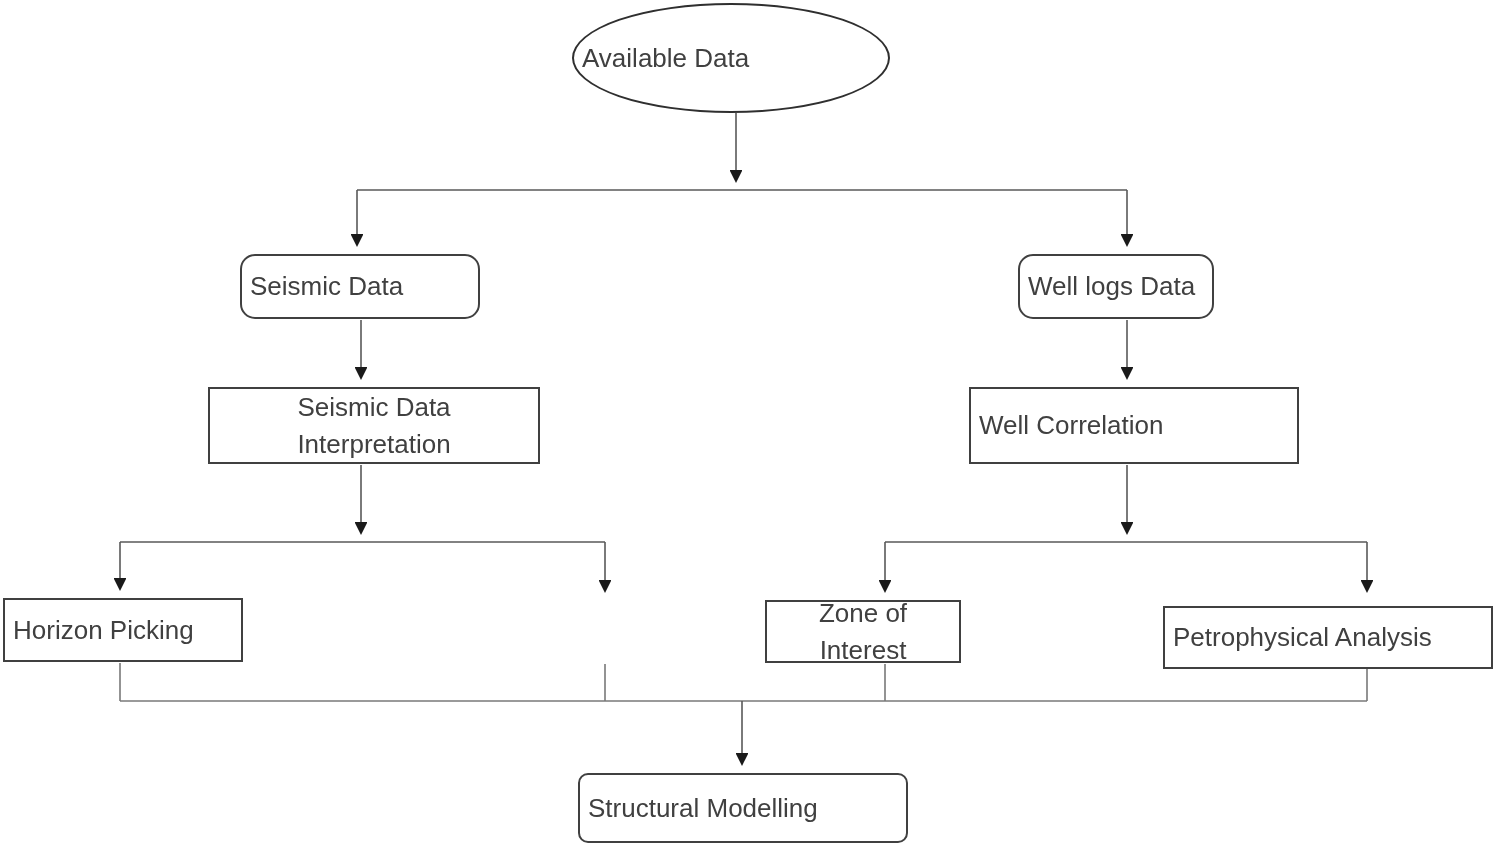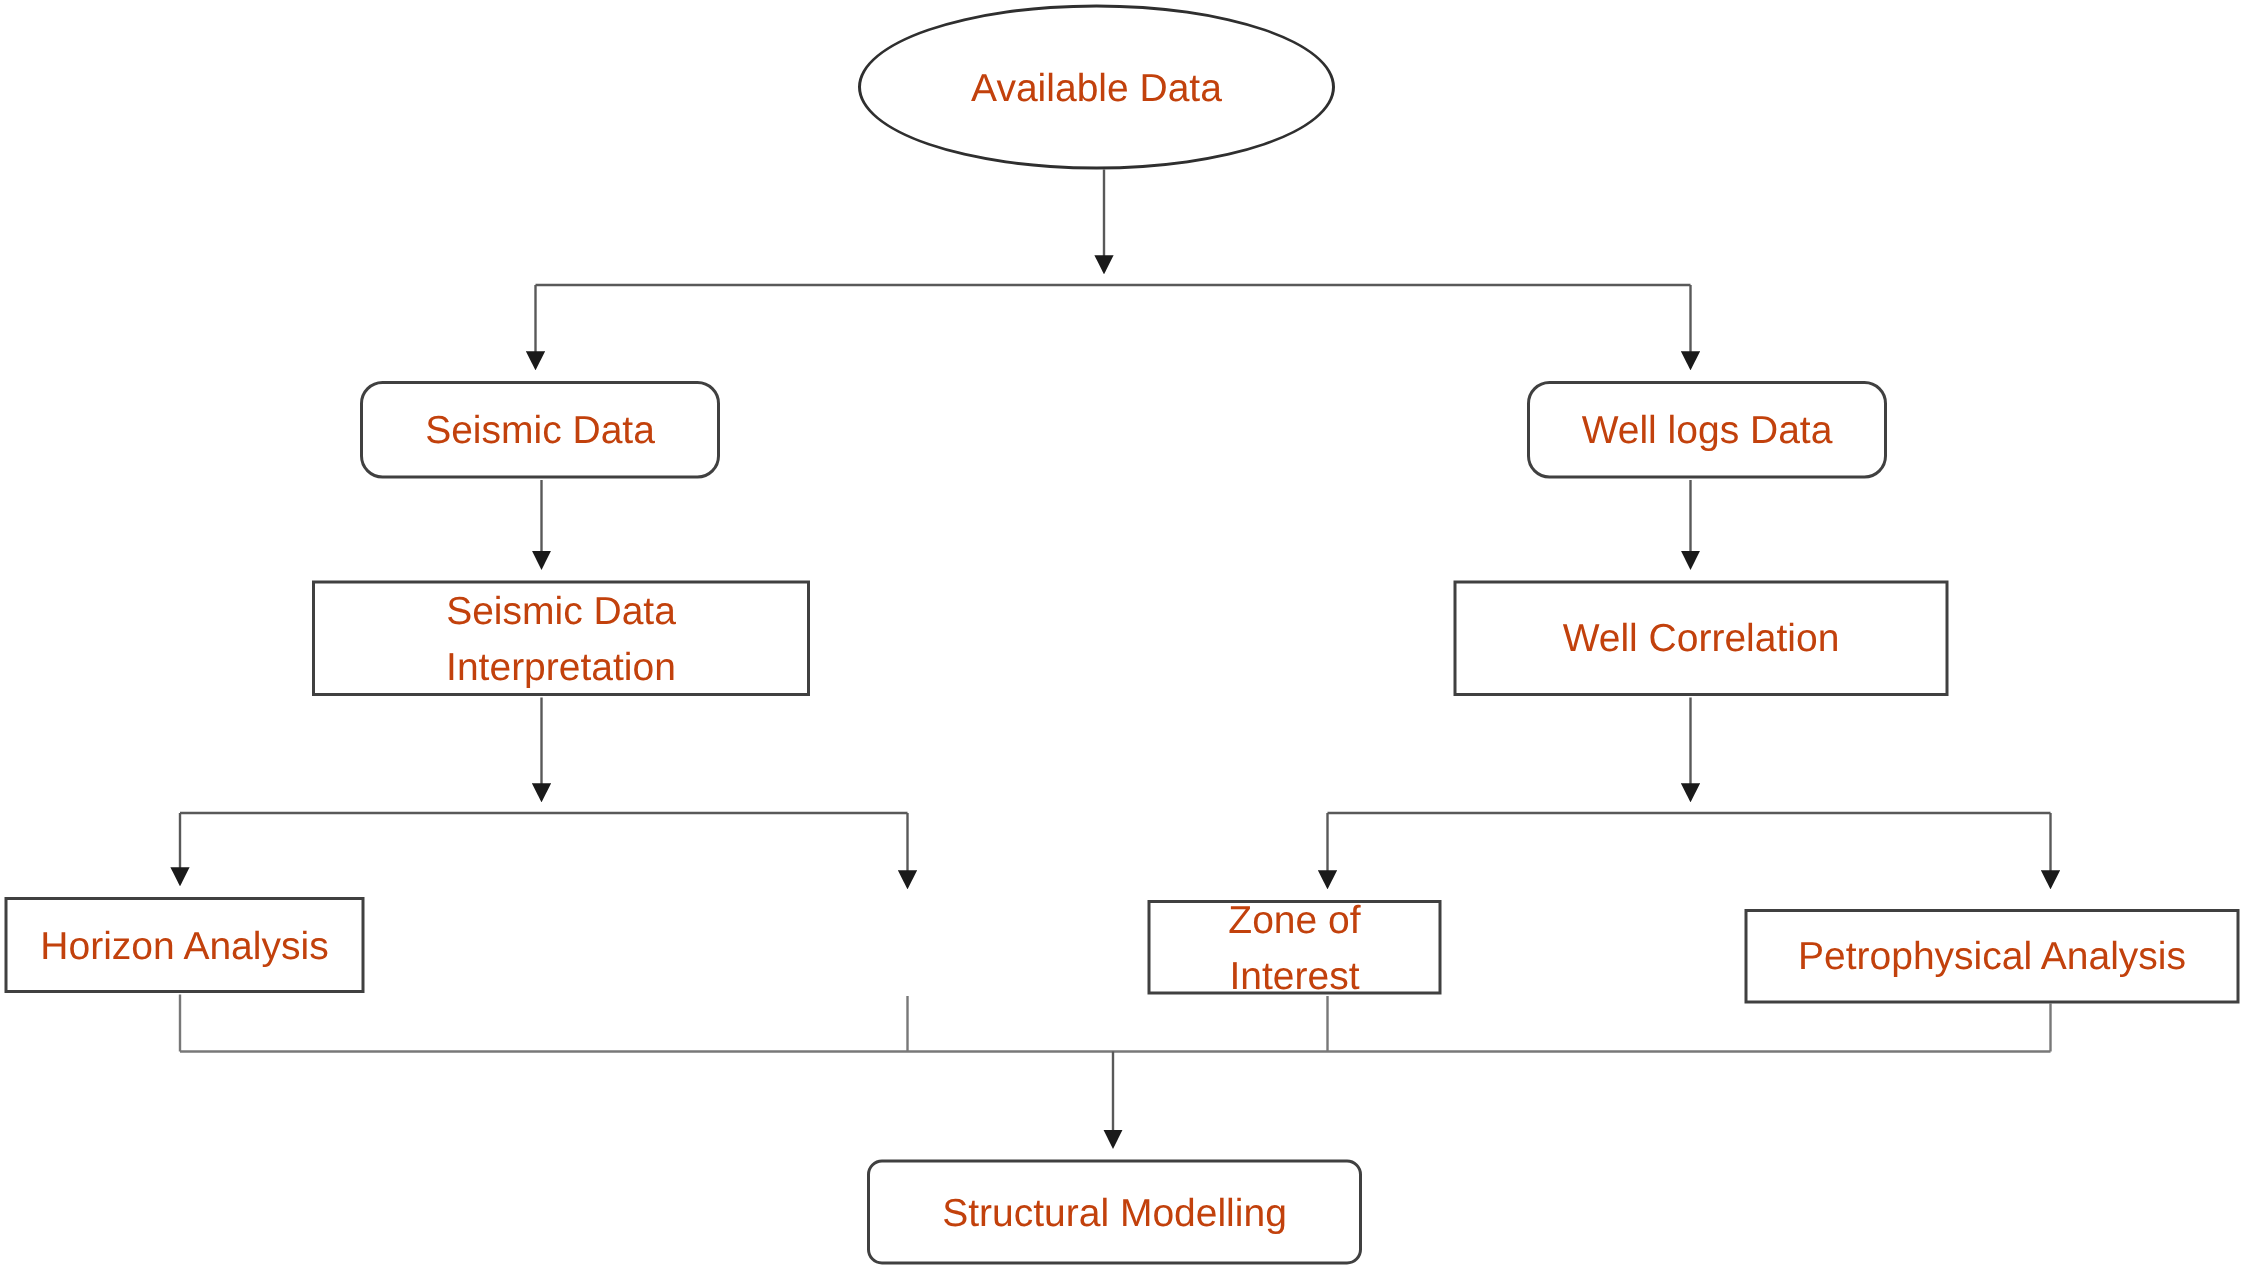"Available Data" .node { color: #c2410c -> #404040; justify-content: center -> none }
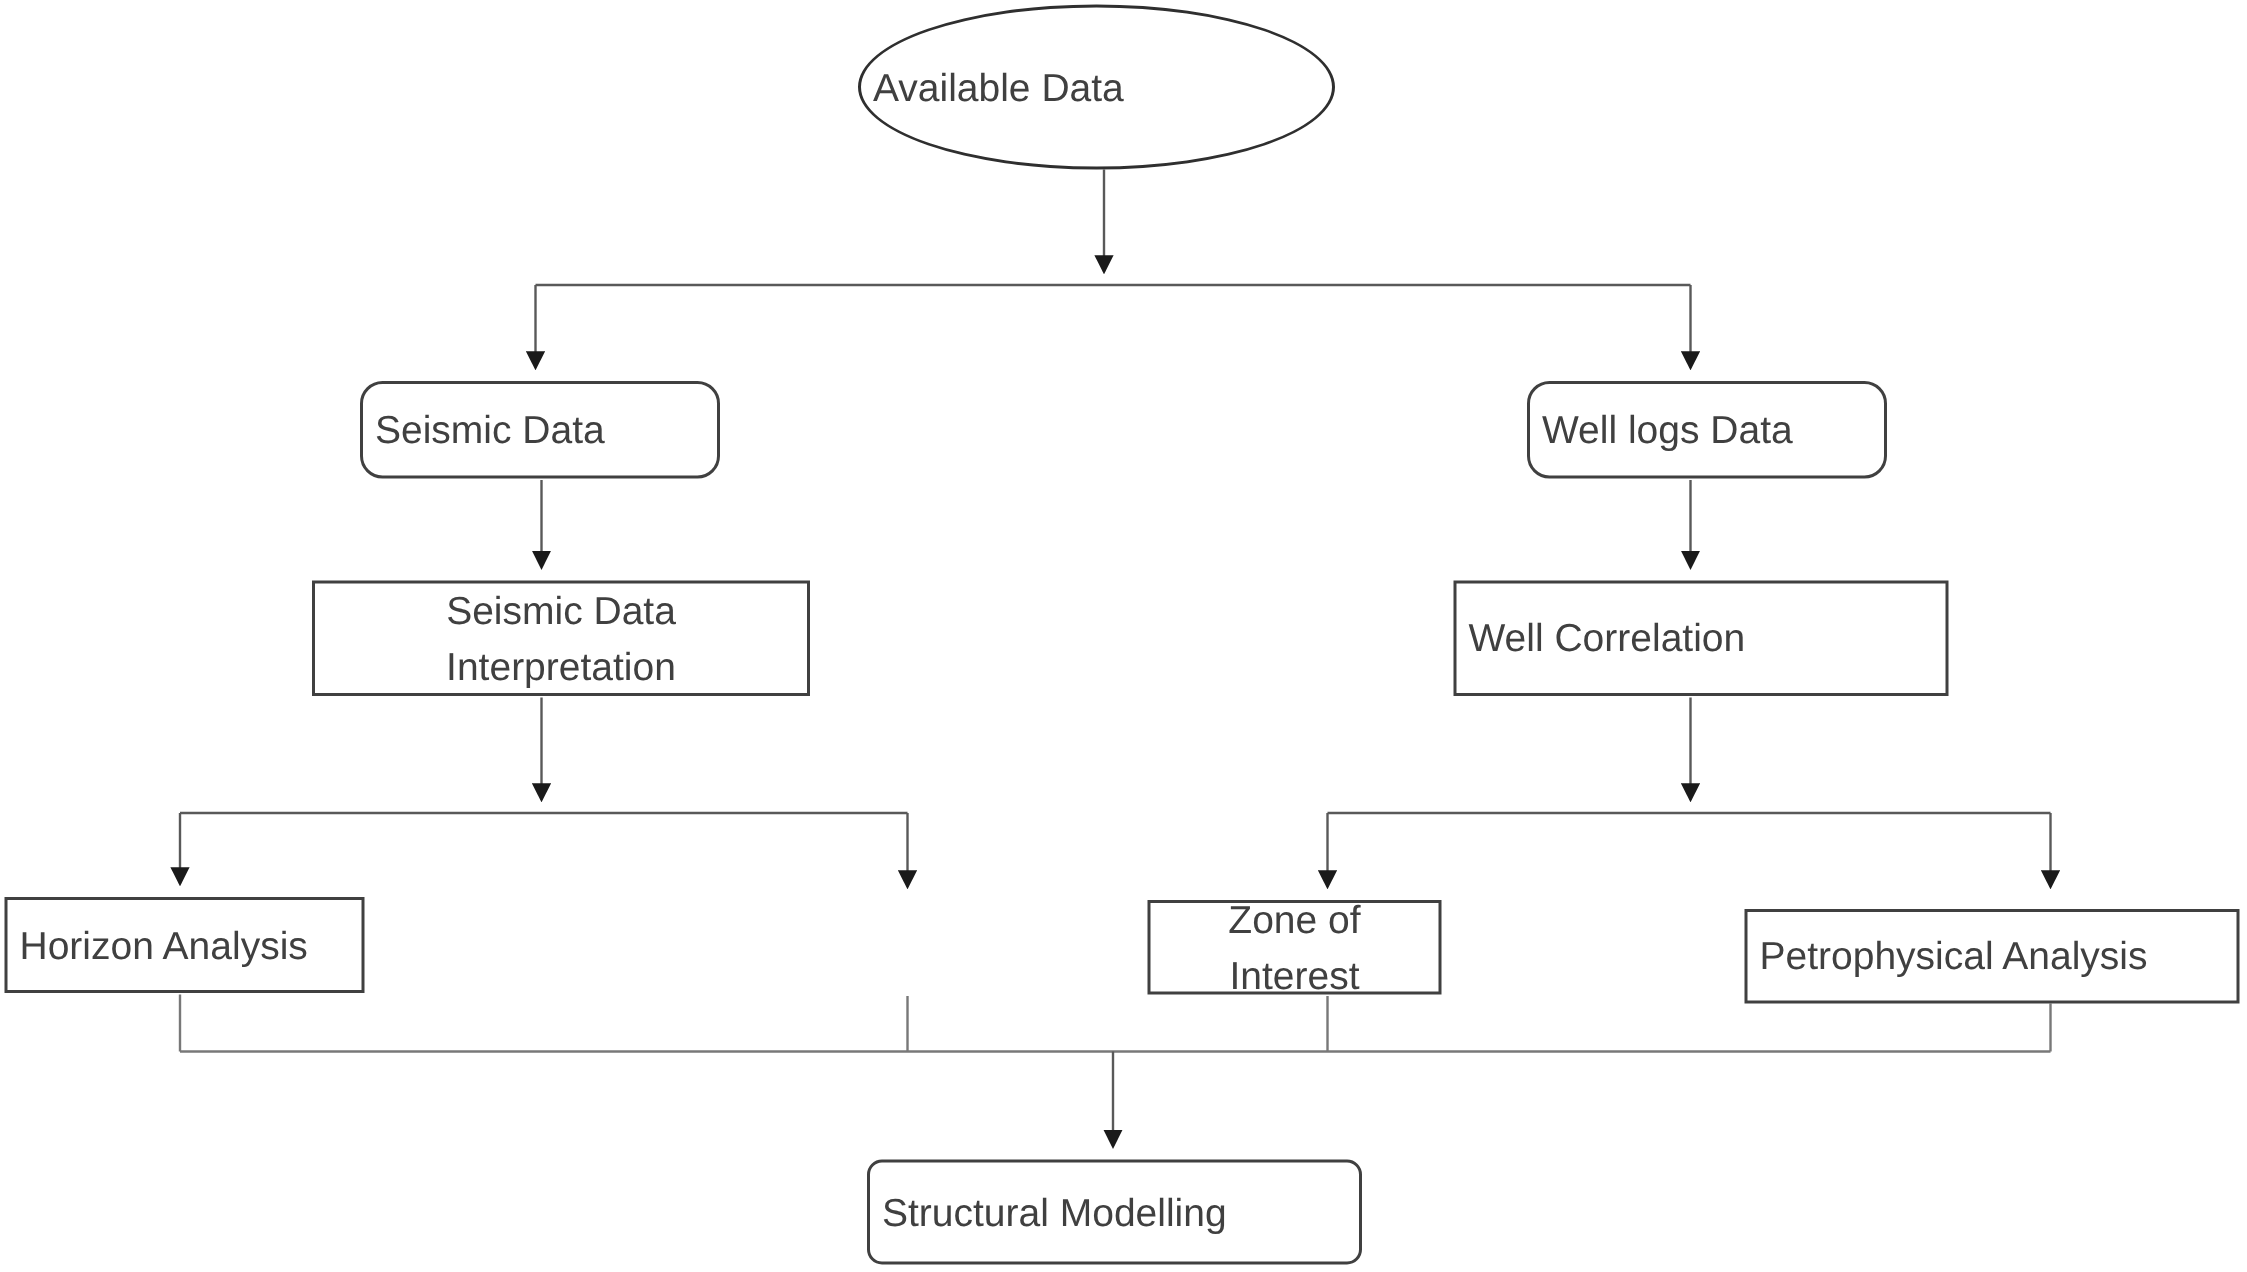"Well logs Data" #n-welllogs { width: 240px -> 196px }
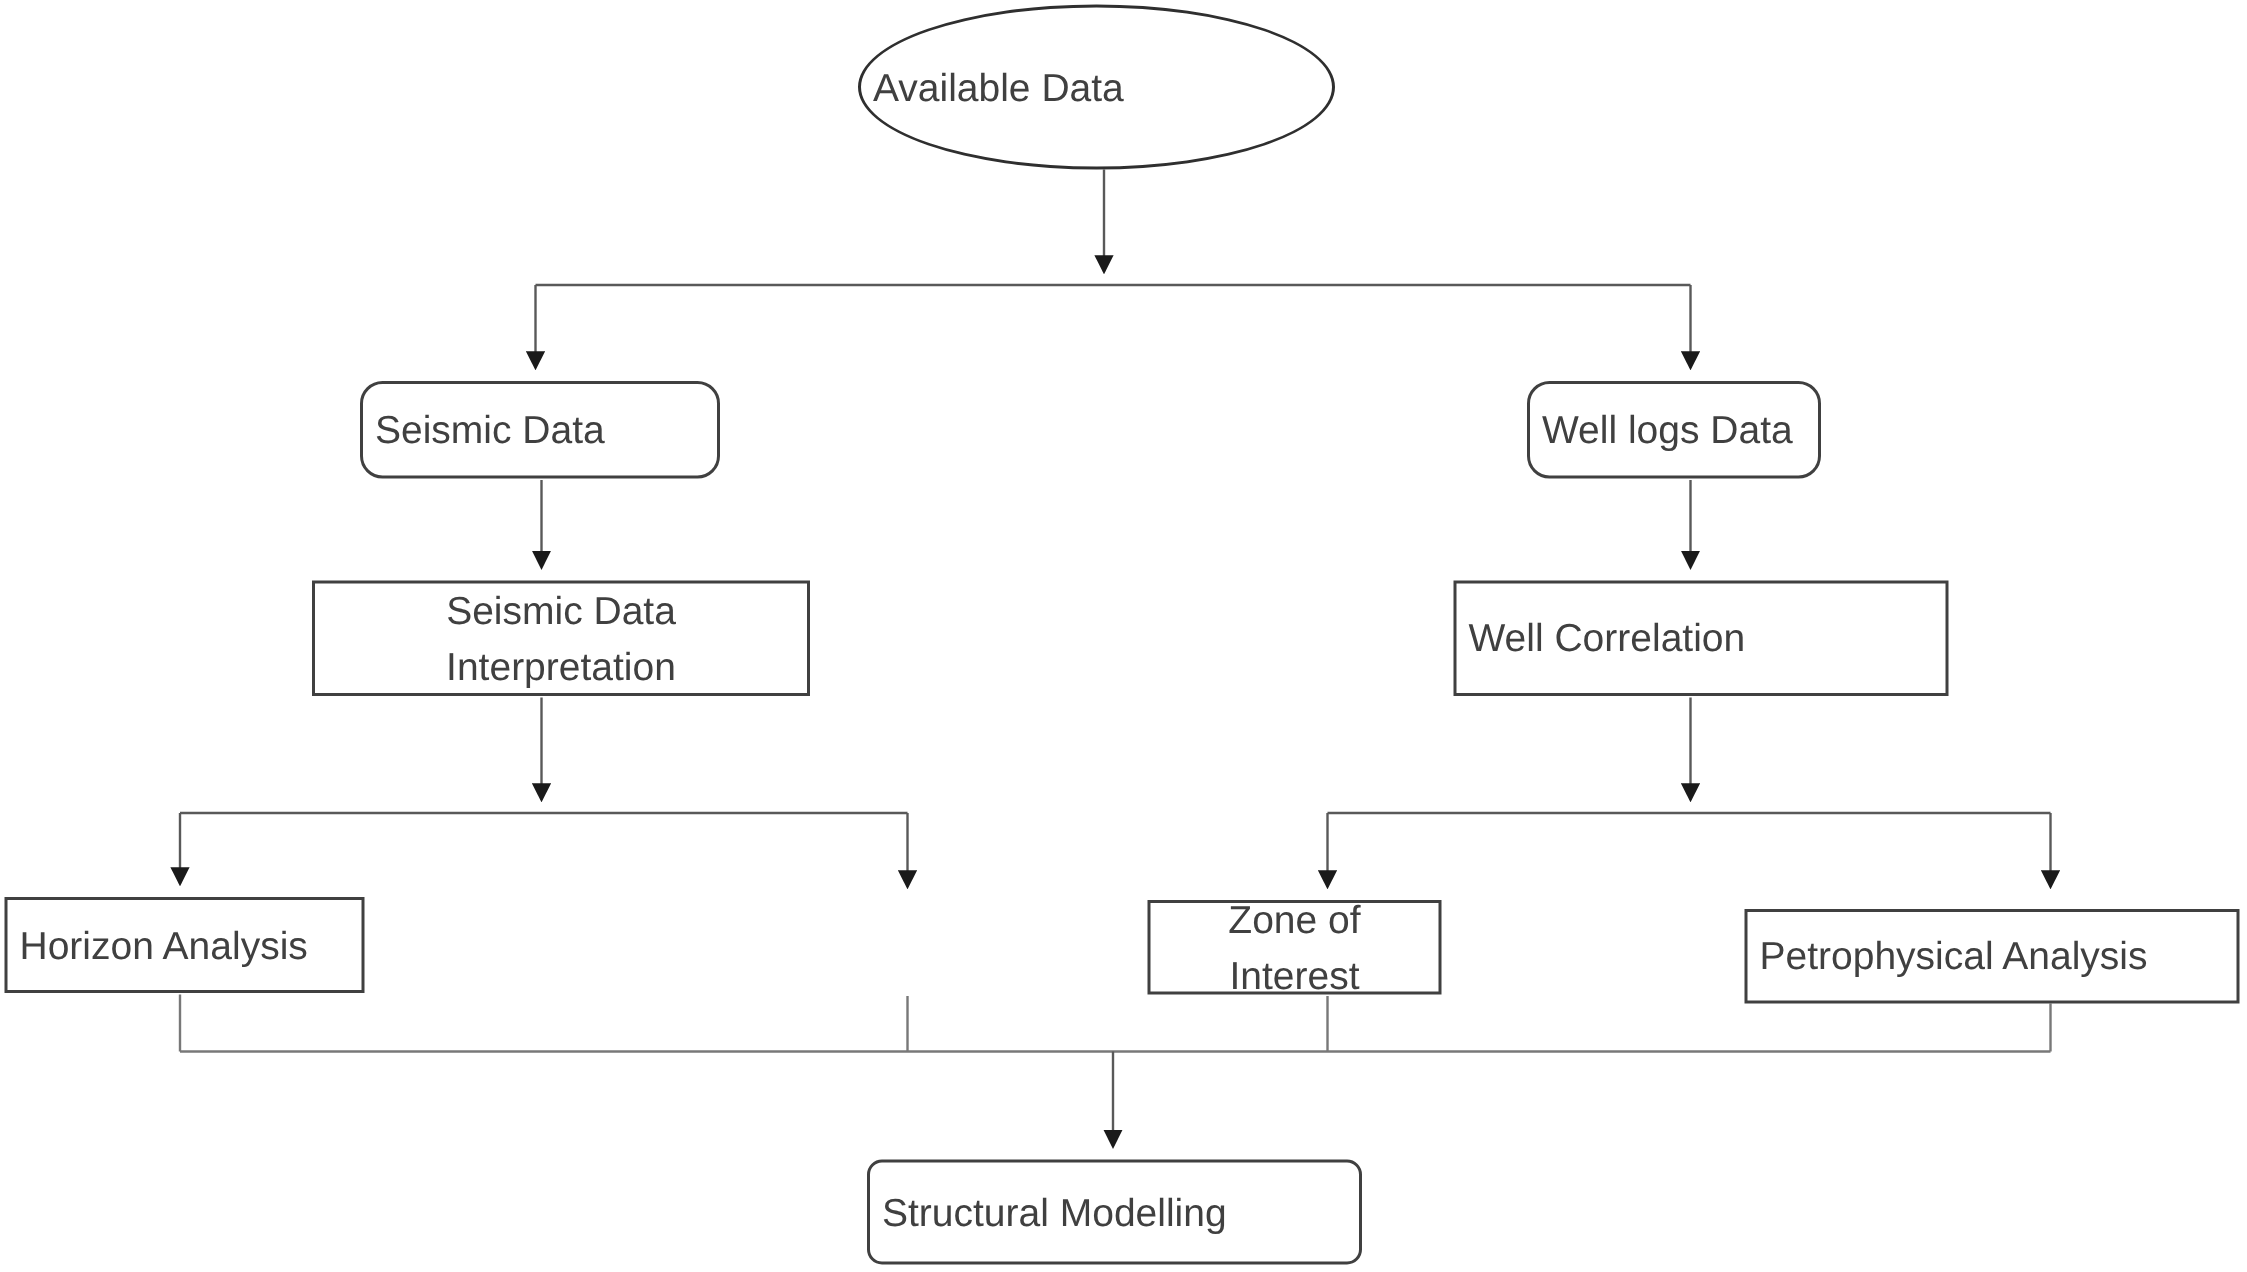"Horizon Analysis" span.lbl { text: Analysis -> Picking }
